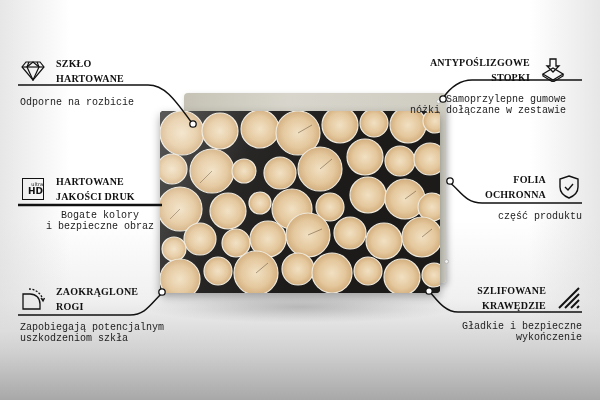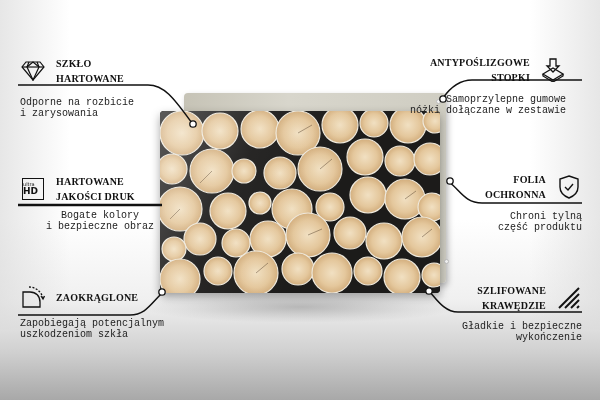"i zarysowania" div { html: <div>i zarysowania</div> -> none }
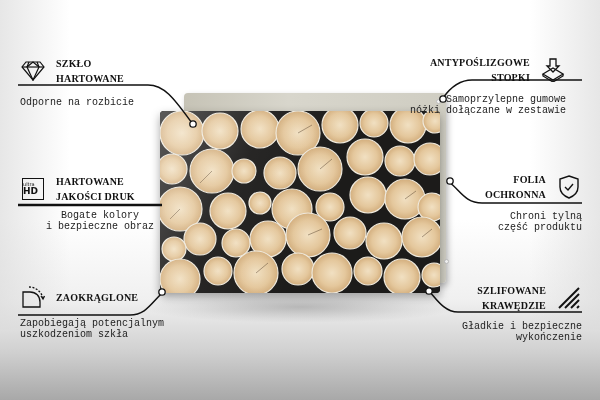"HD" span { align-items: flex-start -> flex-end }
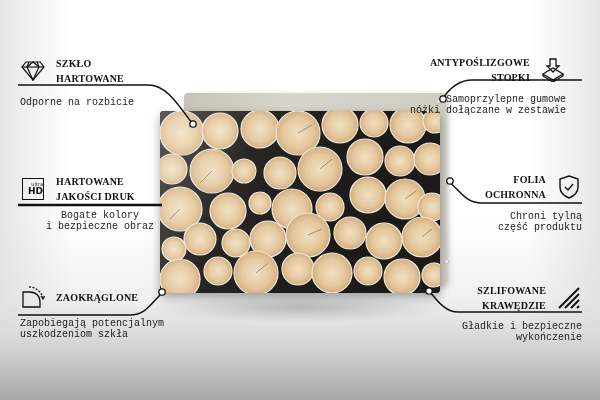"Chroni tylną" div { html: <div>Chroni tylną</div> -> none }
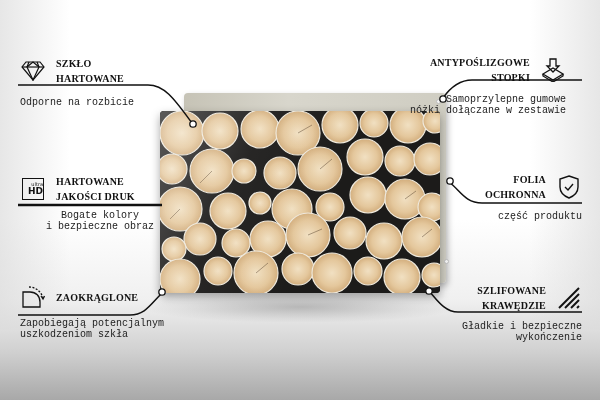"ROGI" div.title { html: none -> <div>ROGI</div> }
